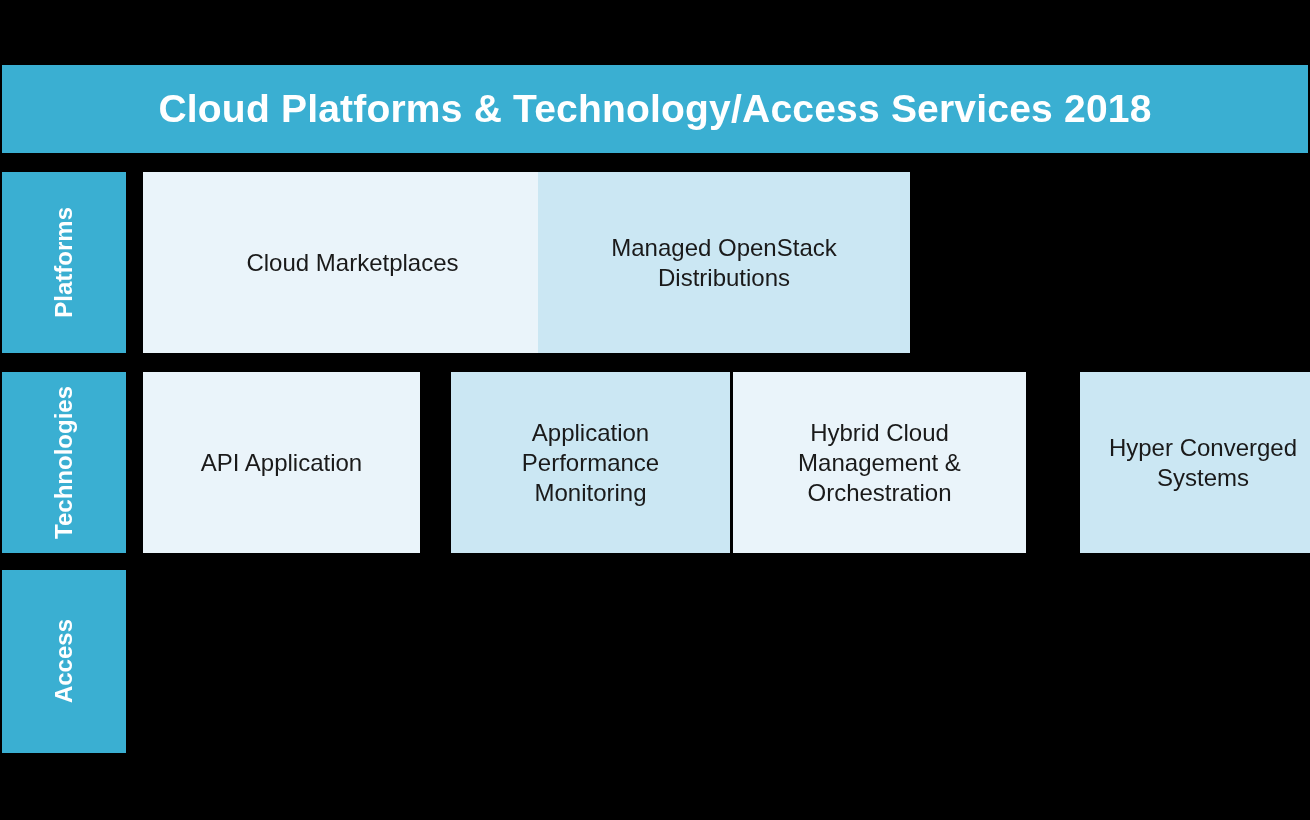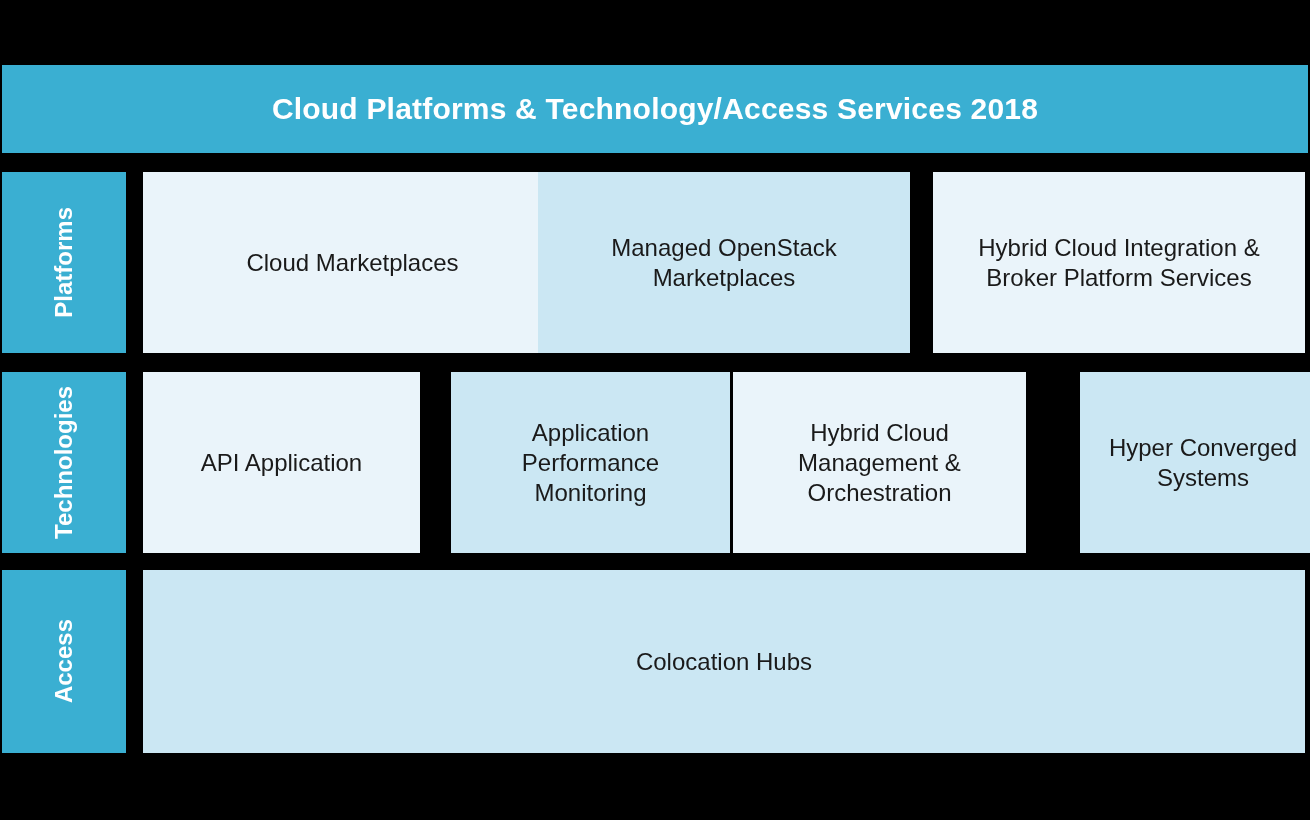"Cloud Platforms & Technology/Access" .banner h1 { font-size: 30px -> 39px }
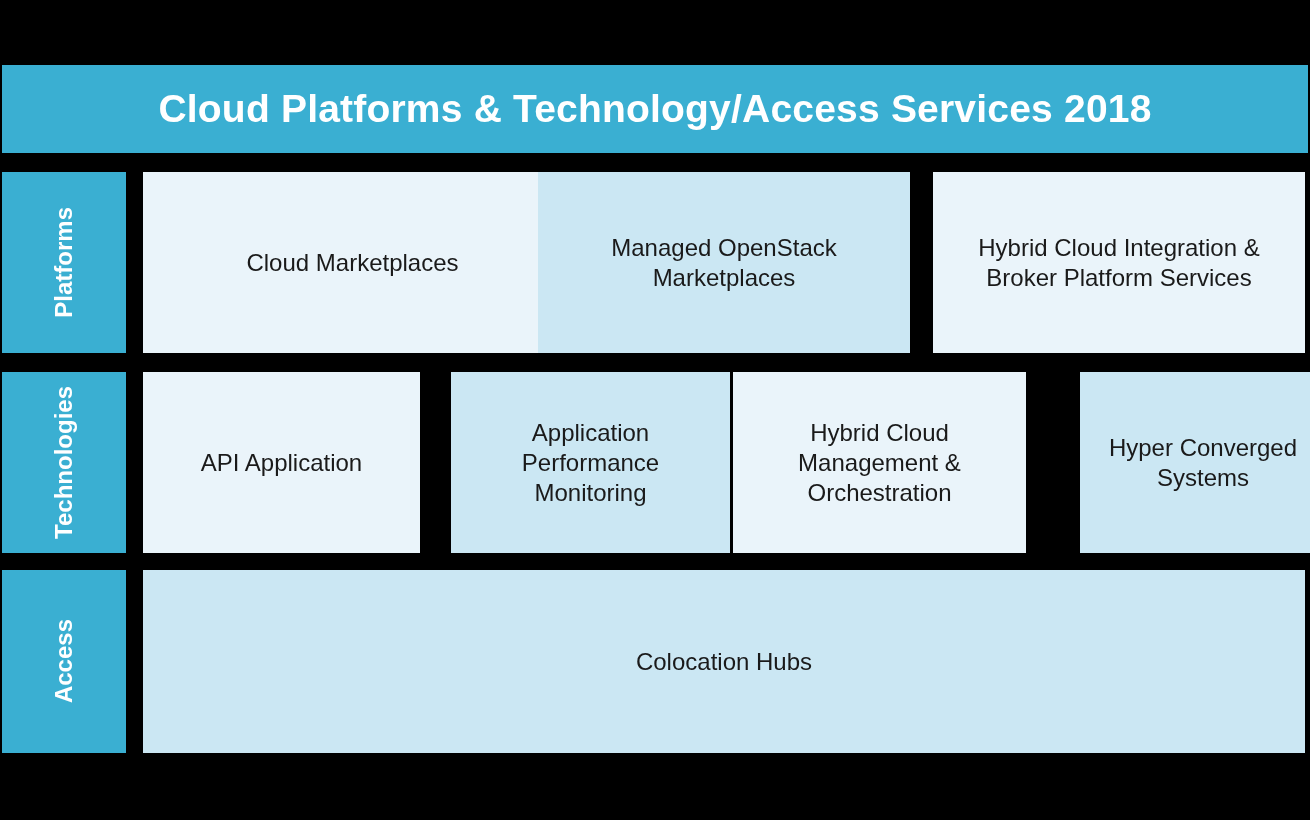"Managed OpenStack Marketplaces" span { text: Marketplaces -> Distributions }
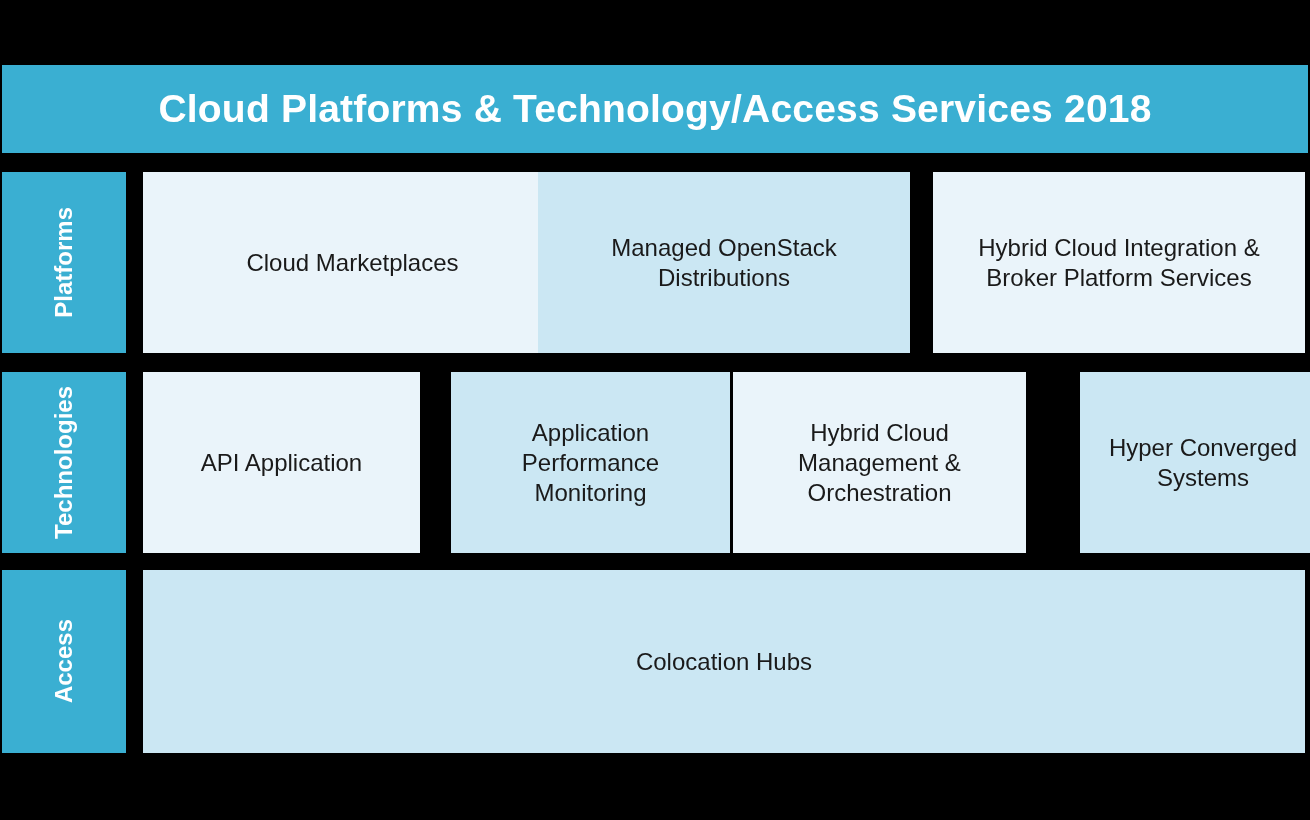"Hybrid Cloud Integration & Broker" div.card { html: <div> <span>Hybrid Cloud Integration &amp; Broker Platform Services</span> </div> -> none }
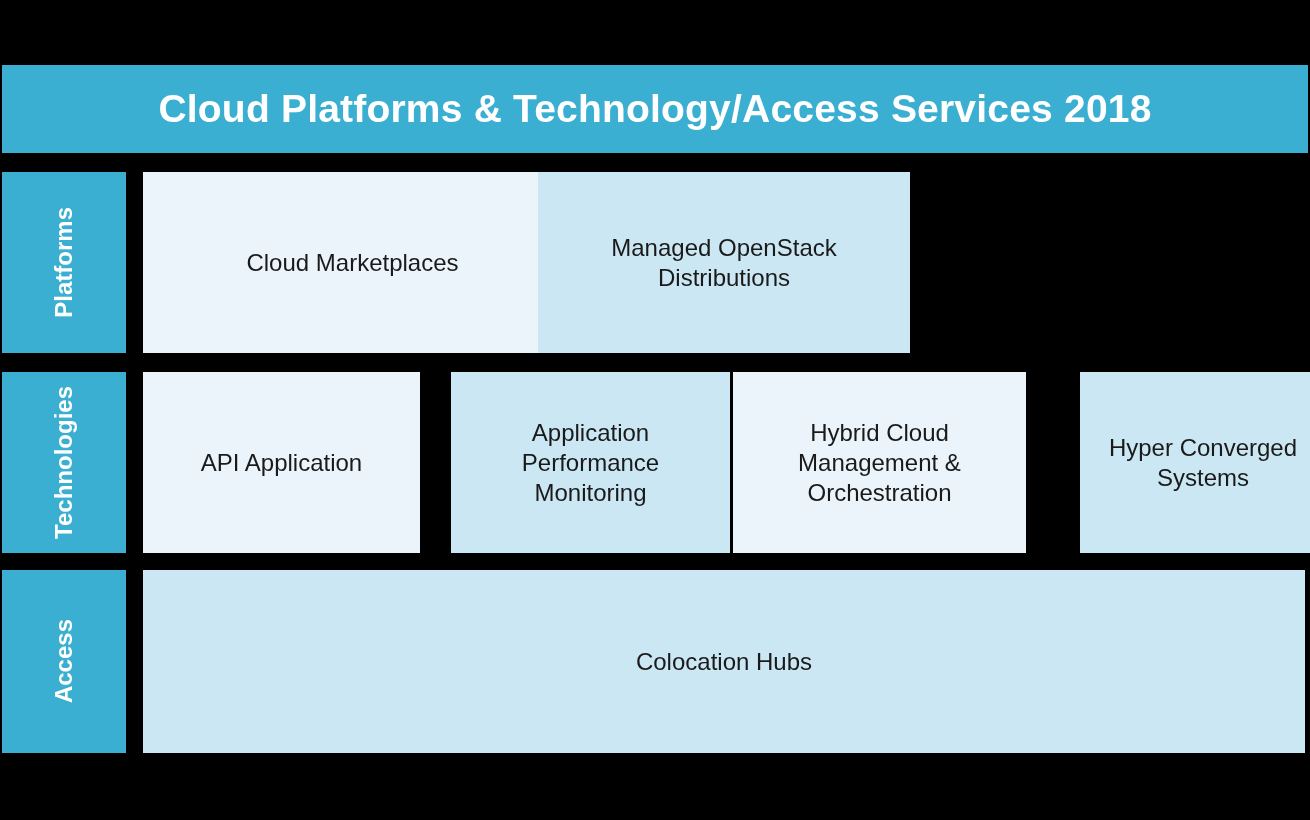"Colocation Hubs" div.card { html: <div> <span>Colocation Hubs</span> </div> -> none }
